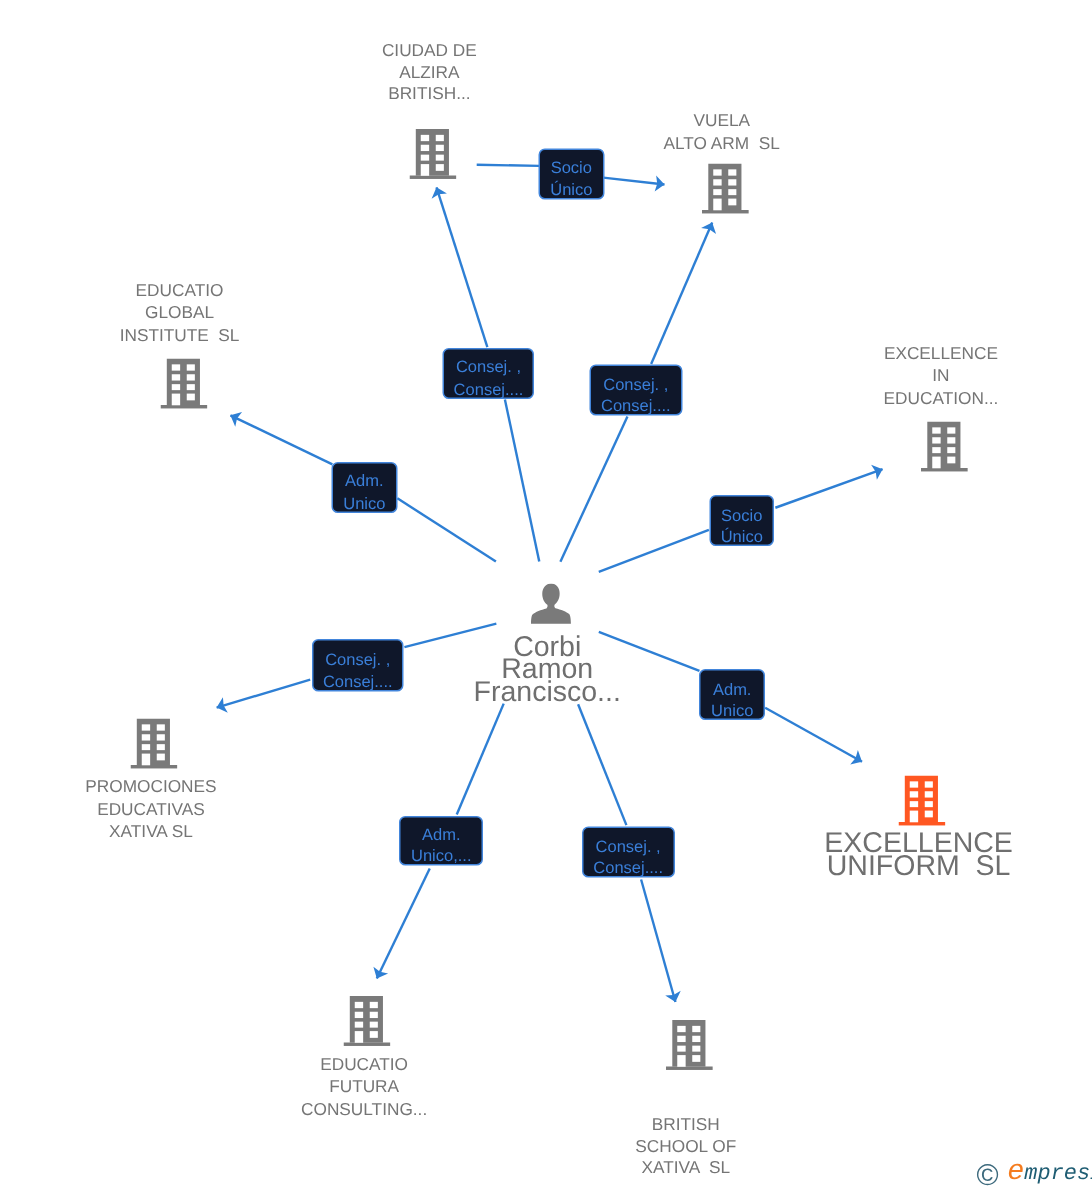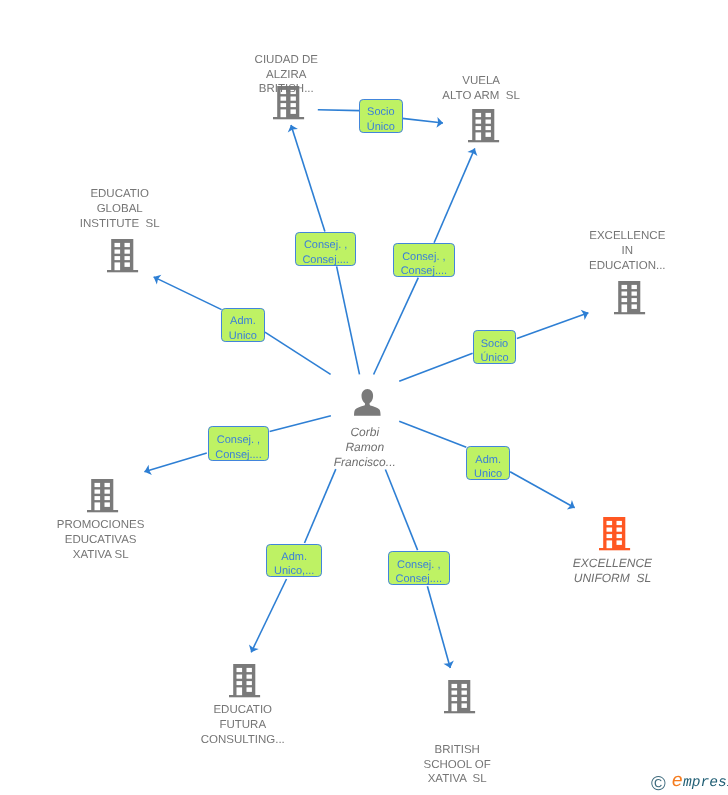"CIUDAD DE" span.nlabel { top: 53px -> 27px }
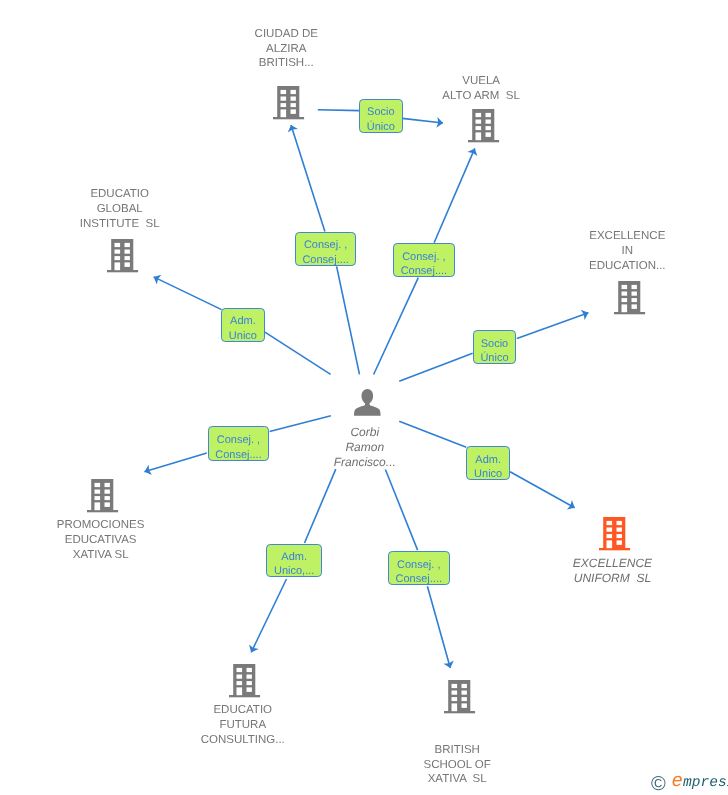"Socio" .edge-label { background: #bef264 -> #0f172a }
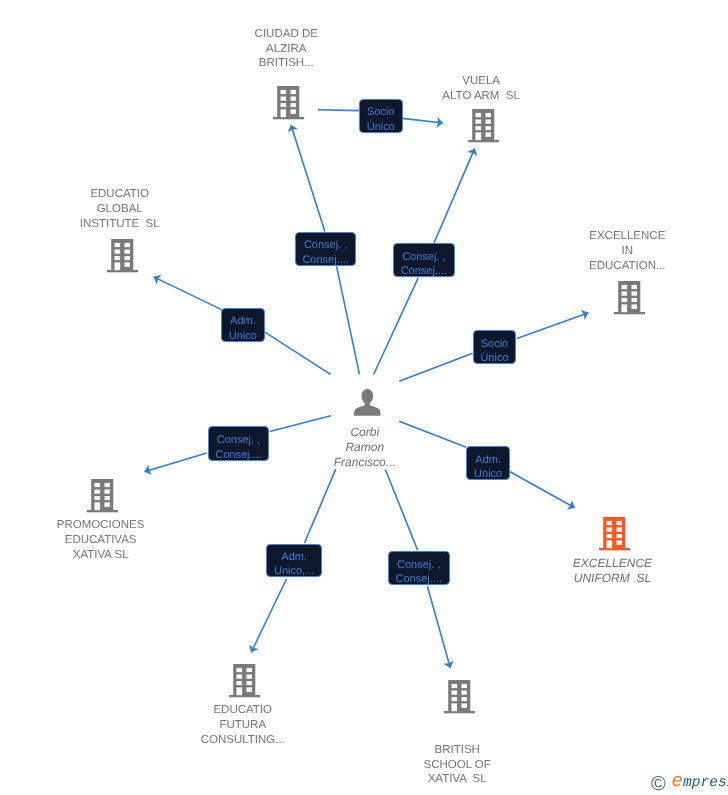"Corbi" .nlabel.big { font-size: 12px -> 19px; font-style: italic -> none }
